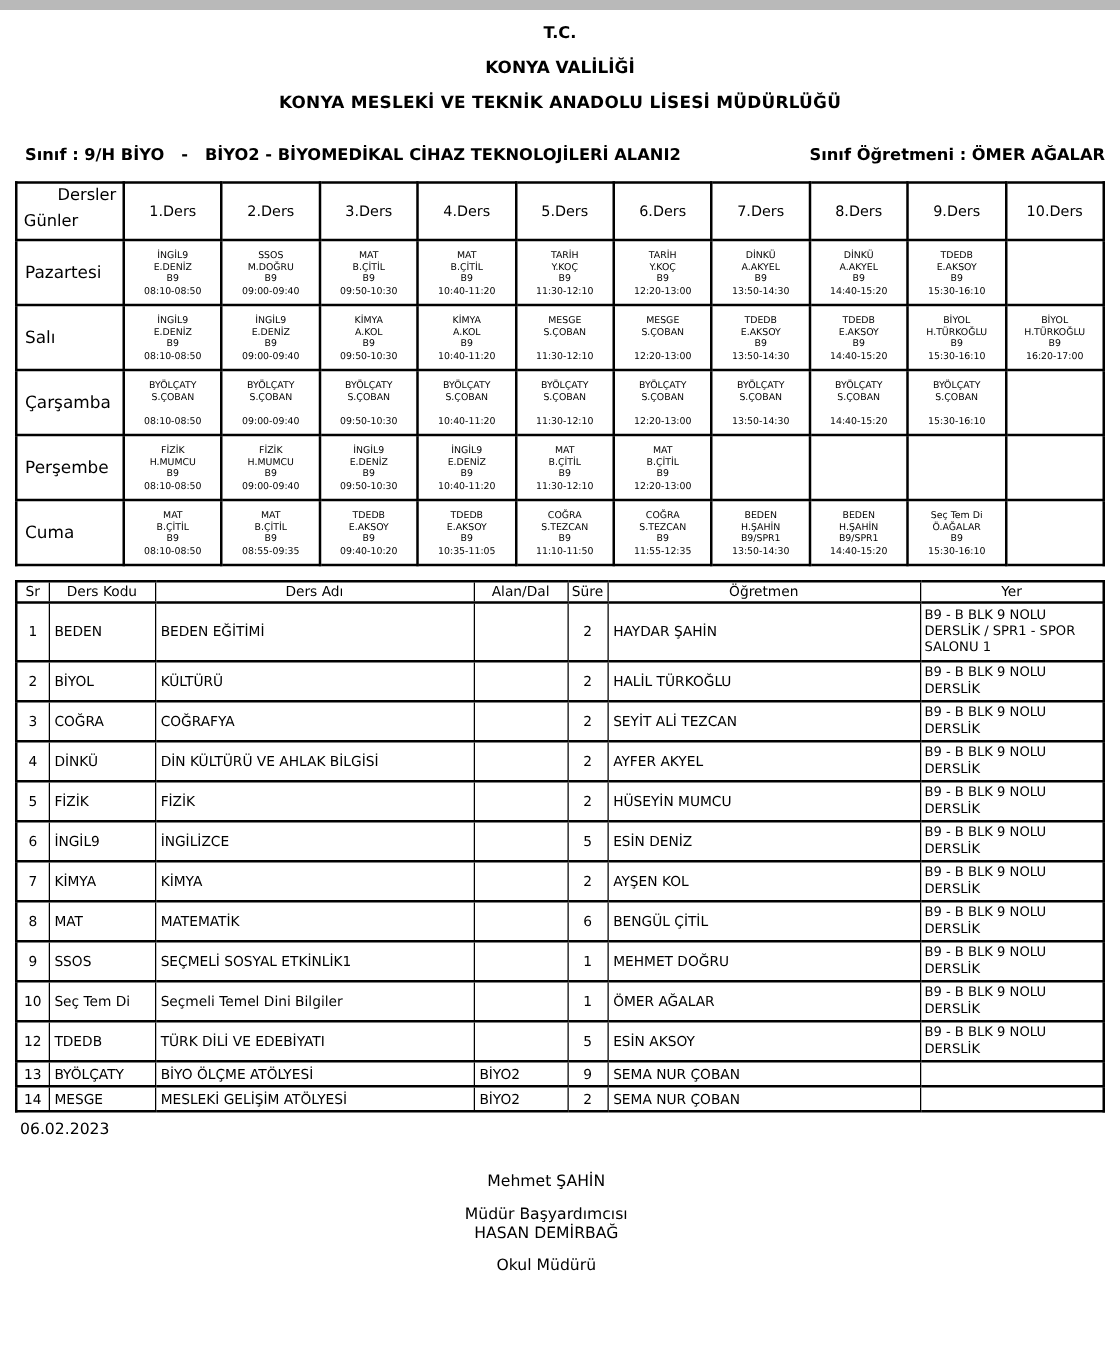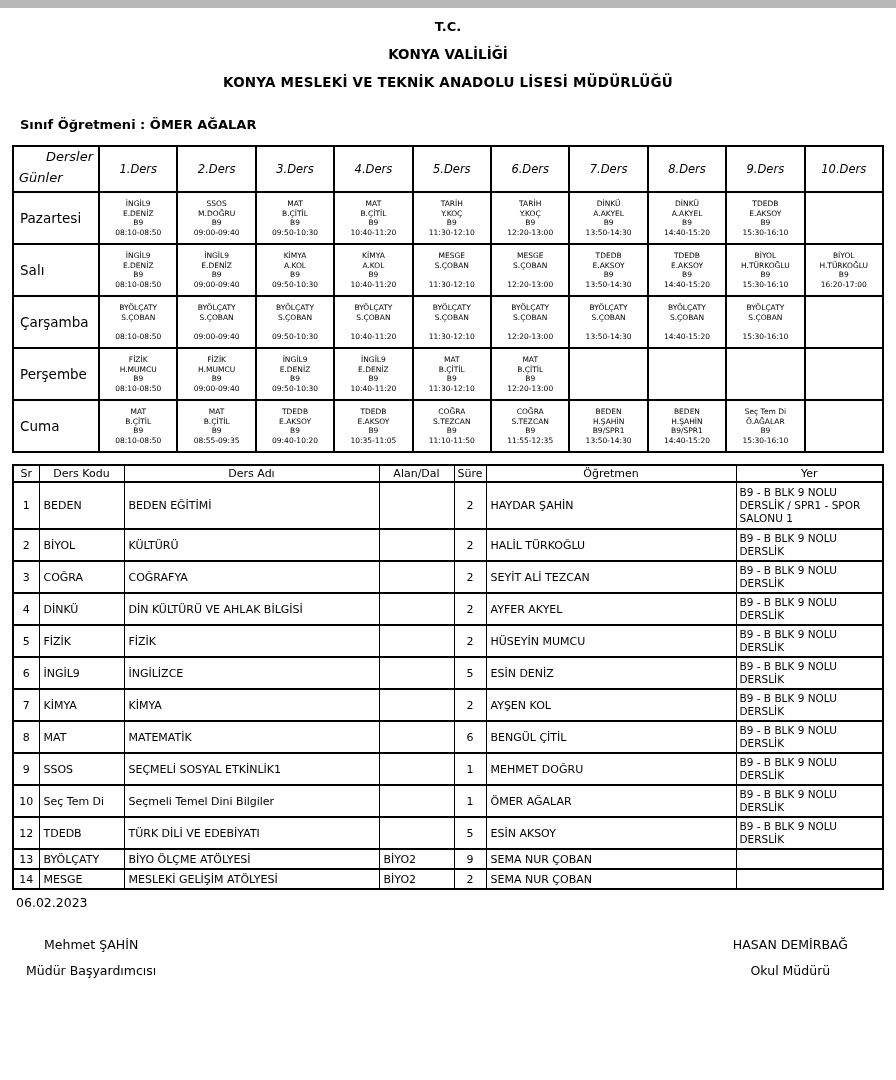"Sınıf : 9/H BİYO -" span { html: none -> <span>Sınıf : 9/H BİYO - BİYO2 - BİYOMEDİKAL CİHAZ TEKNOLOJİLERİ ALANI2</span> }
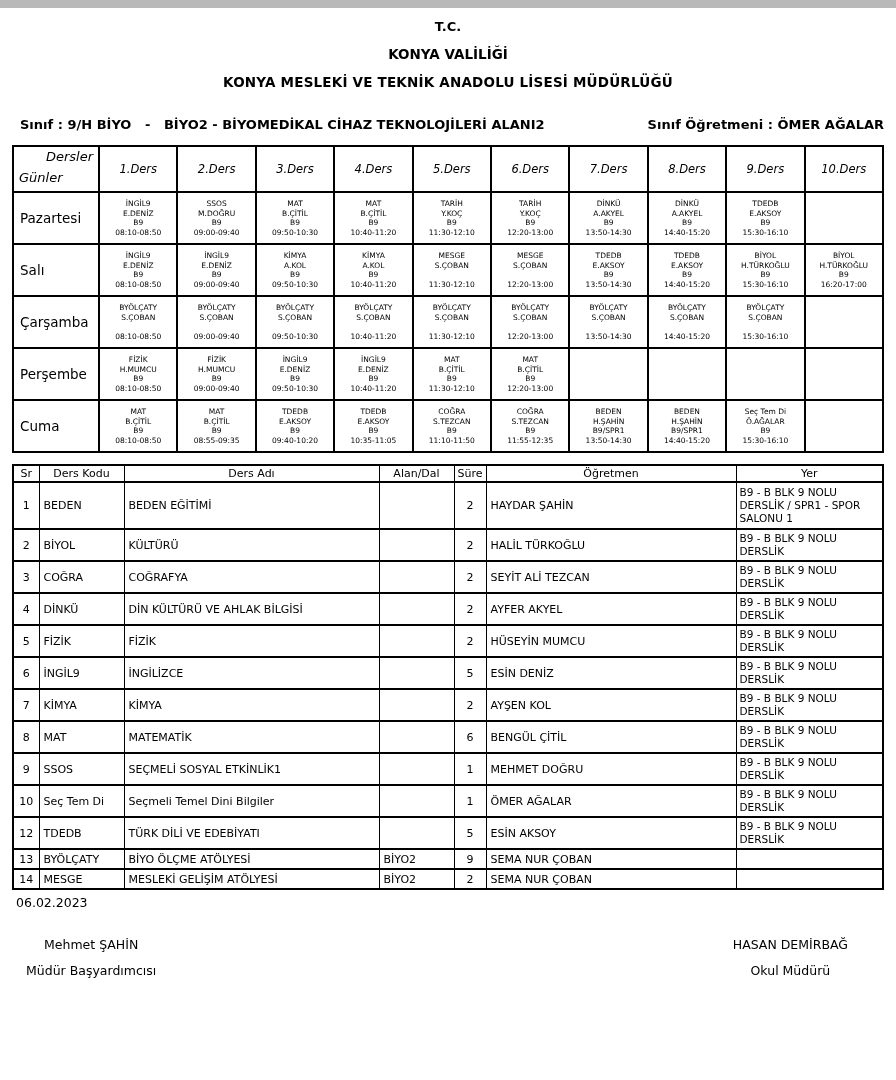"Dersler" .tt thead th { font-style: italic -> none }
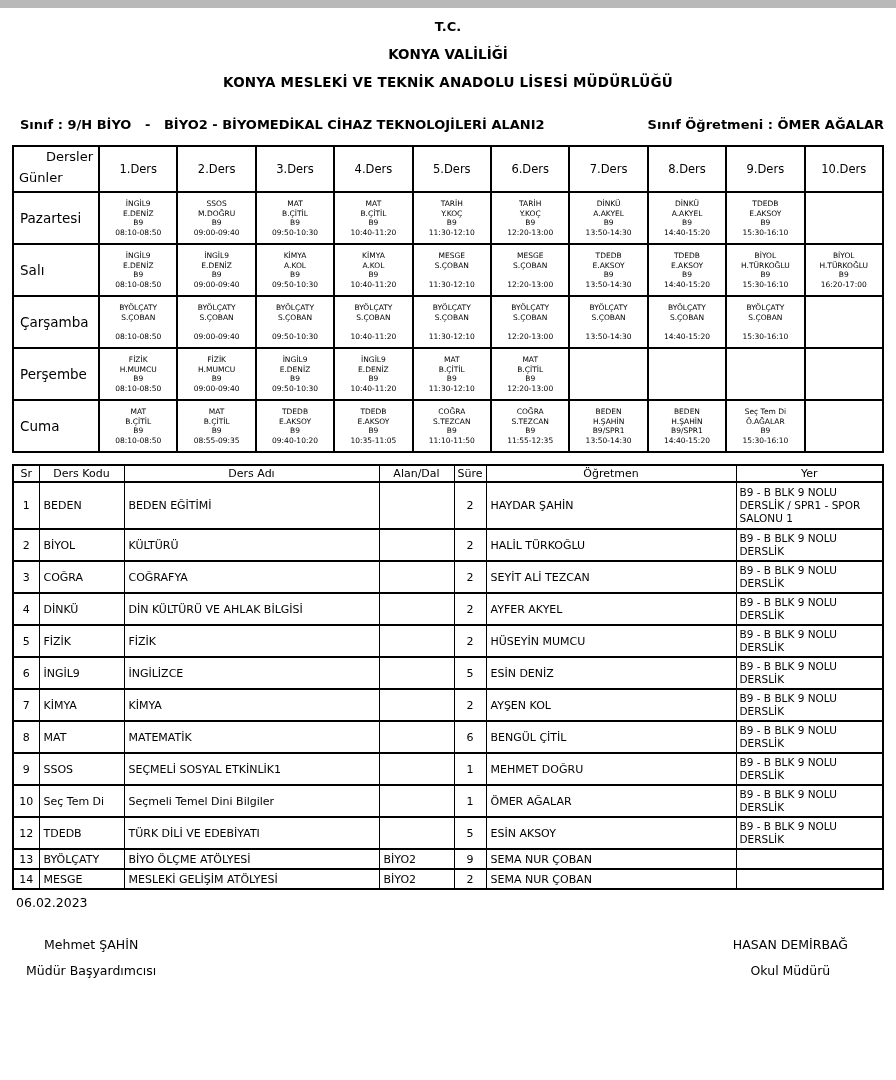"Mehmet ŞAHİN" .sig-row { flex-direction: none -> column }
